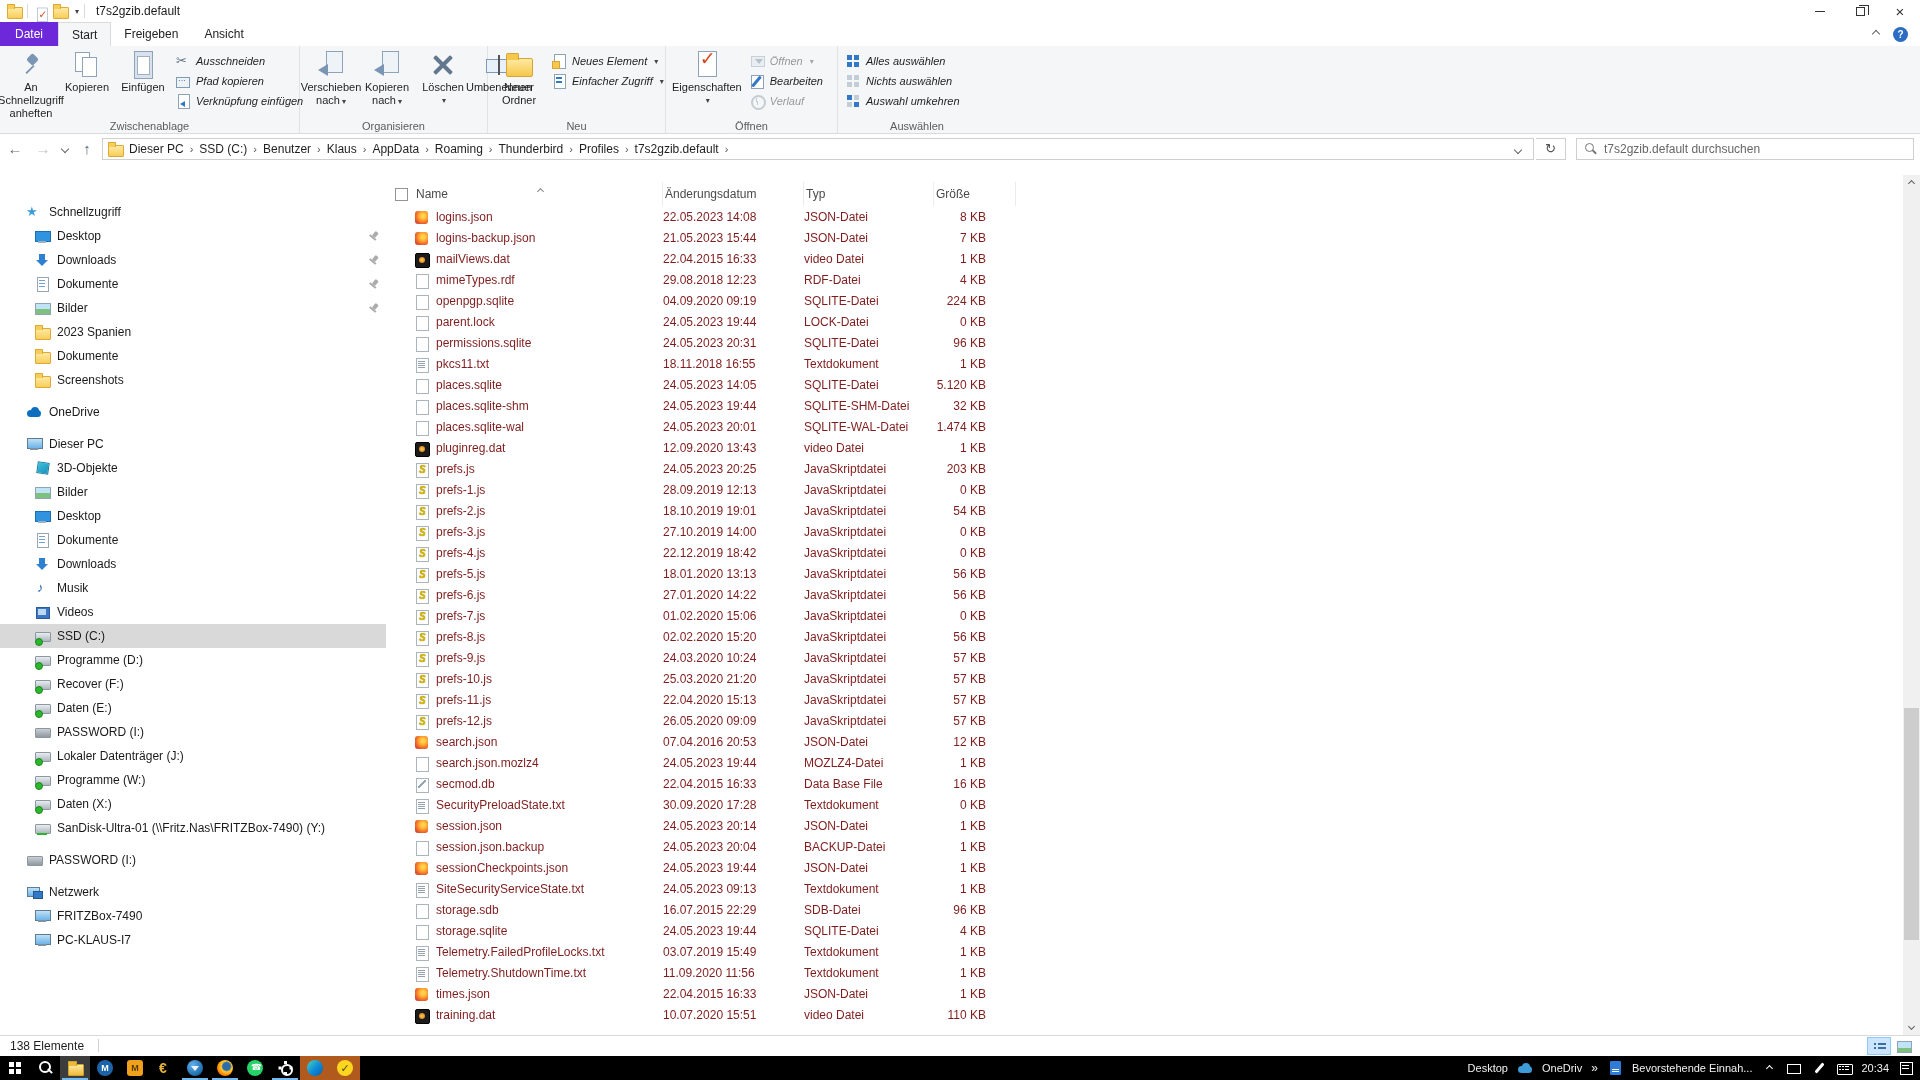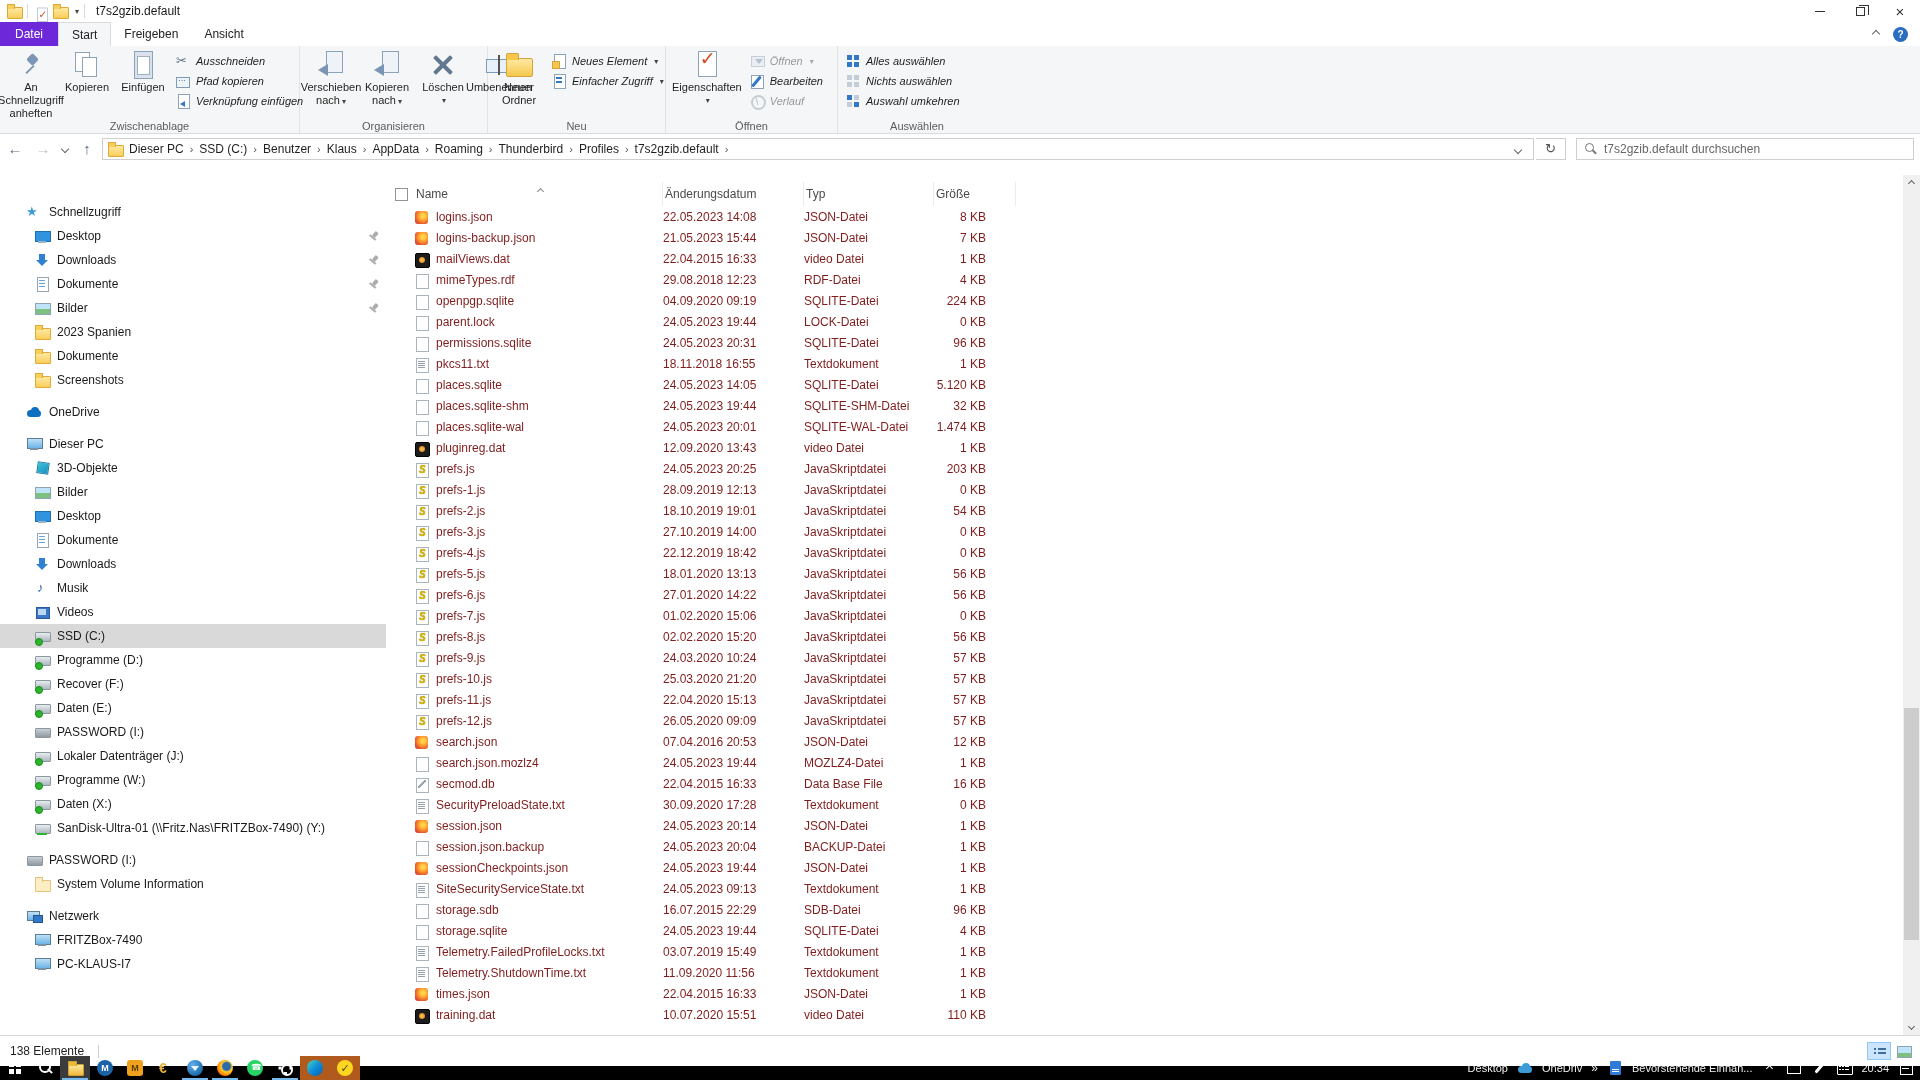"System Volume Information" div.side-item { html: <div> <span></span> <span>System Volume Information</span> </div> -> none }
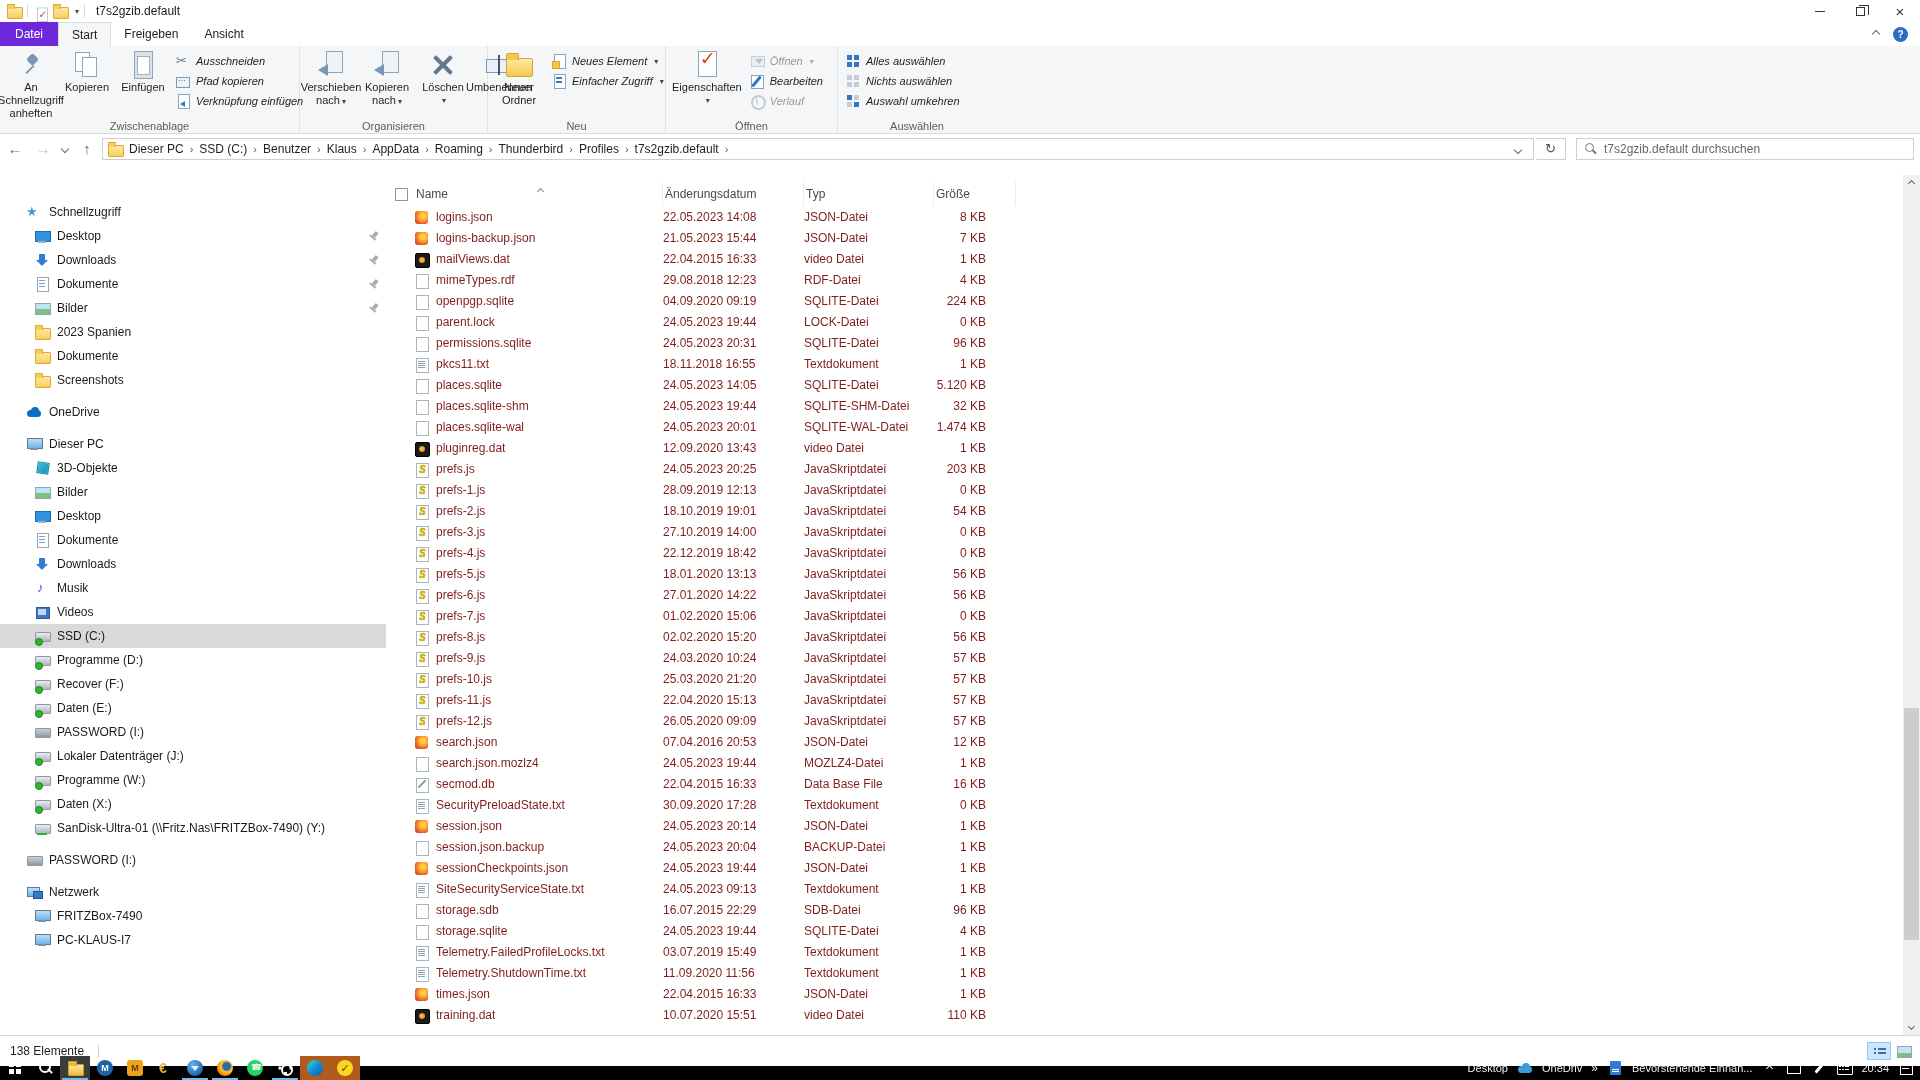"138 Elemente" .statusbar { height: 31px -> 20px }
